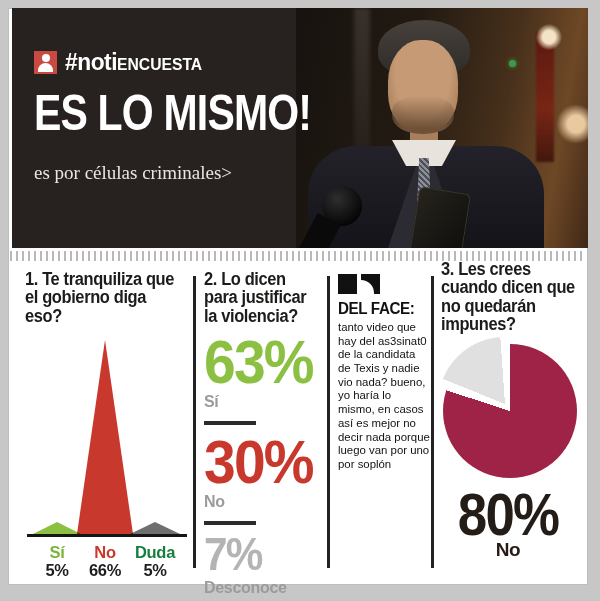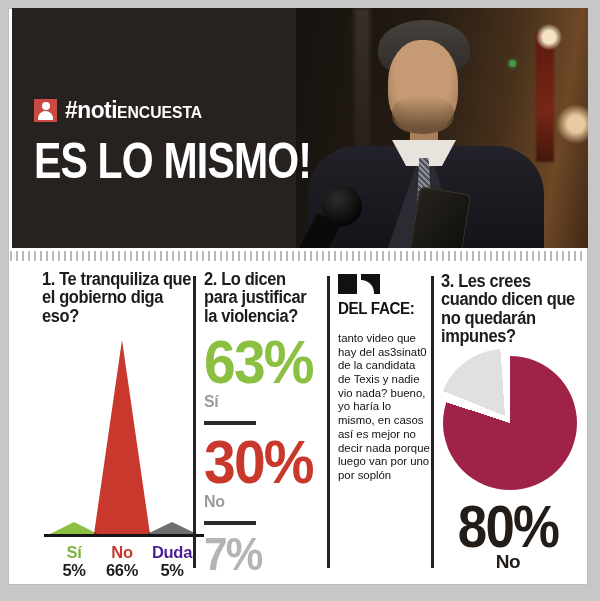"#notiENCUESTA" .header-left { margin-top: 48px -> none }
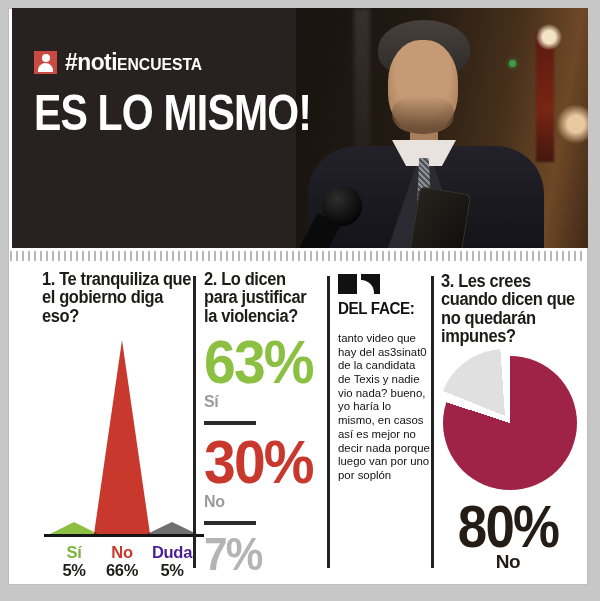"es por células criminales>" div { html: none -> <div>es por células criminales&gt;</div> }
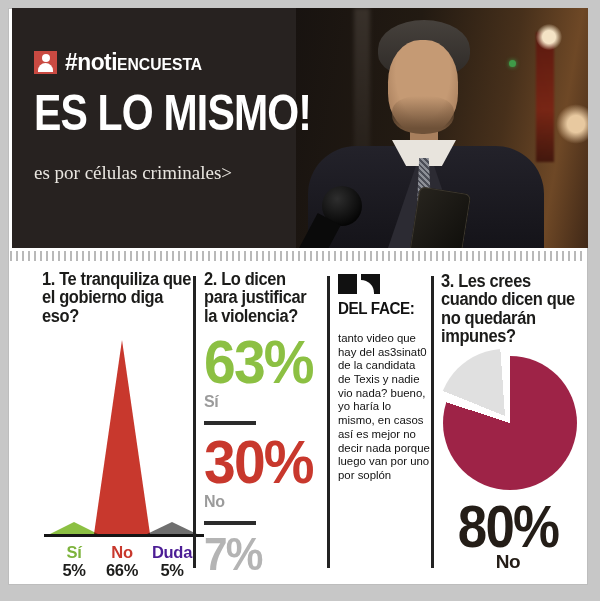"1. Te tranquiliza que el" .p1 { left: 34px -> 17px }
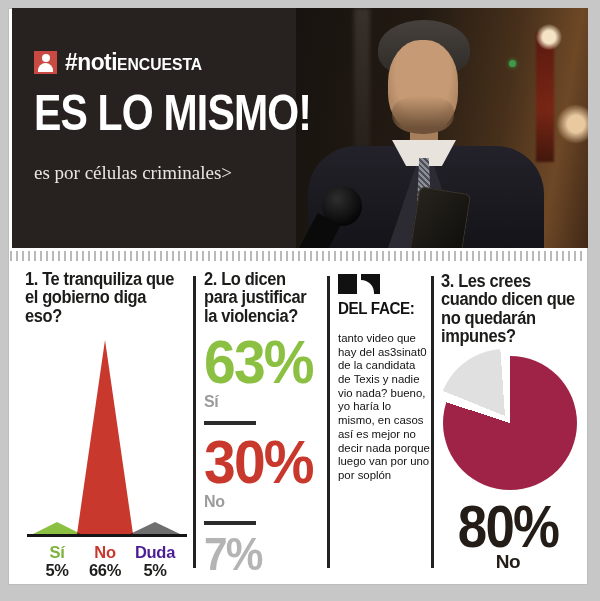"3. Les crees cuando dicen" .p3 { top: 264px -> 252px }
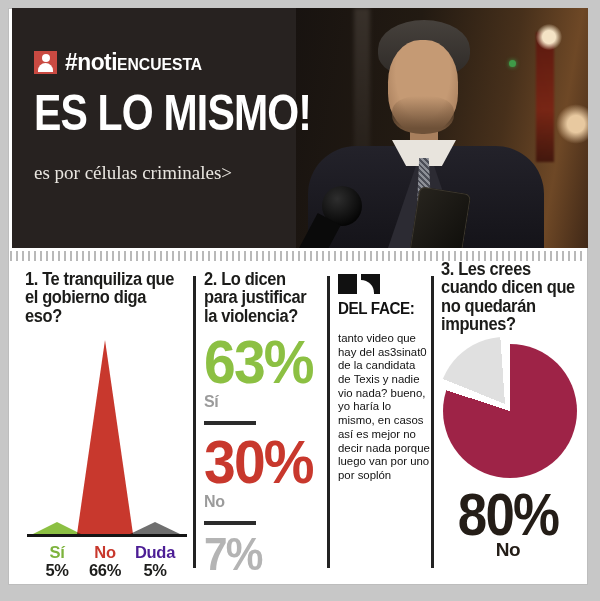"tanto video que hay del" .face-body { margin-top: 14px -> 3px }
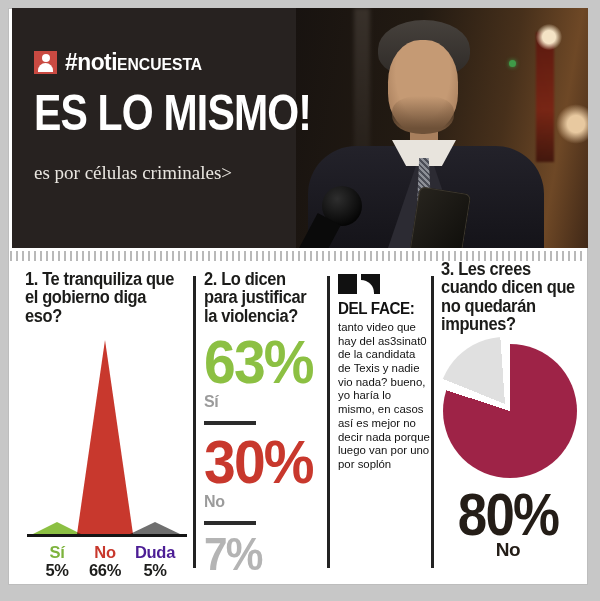"Duda" .lg3 .nm { color: #4c1d95 -> #15803d }
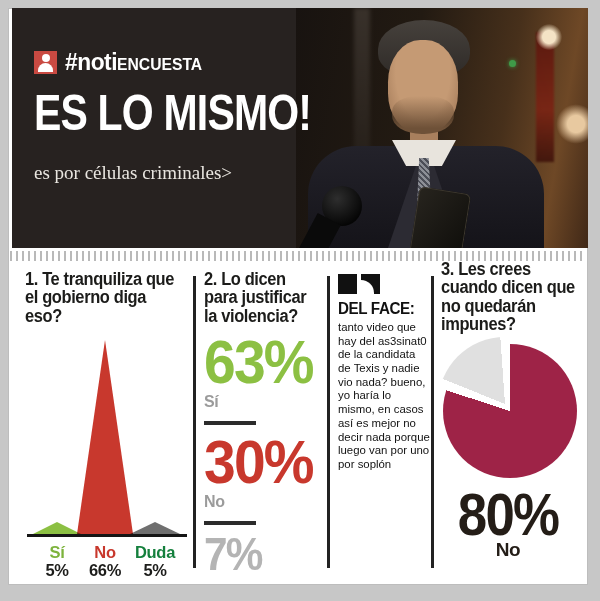"Desconoce" div.stat-lbl { html: none -> <div>Desconoce</div> }
